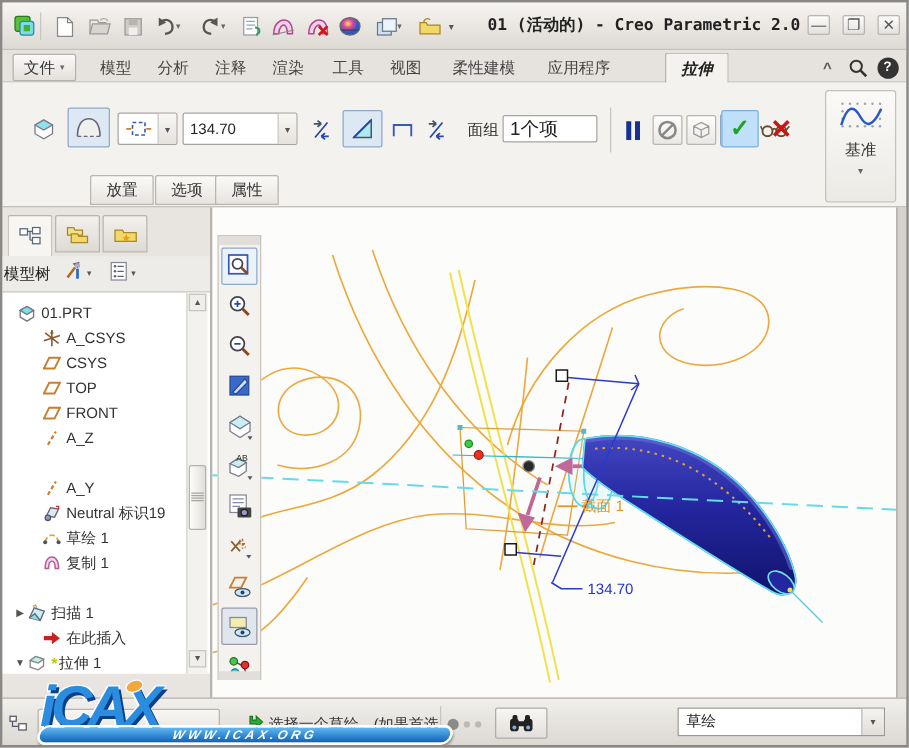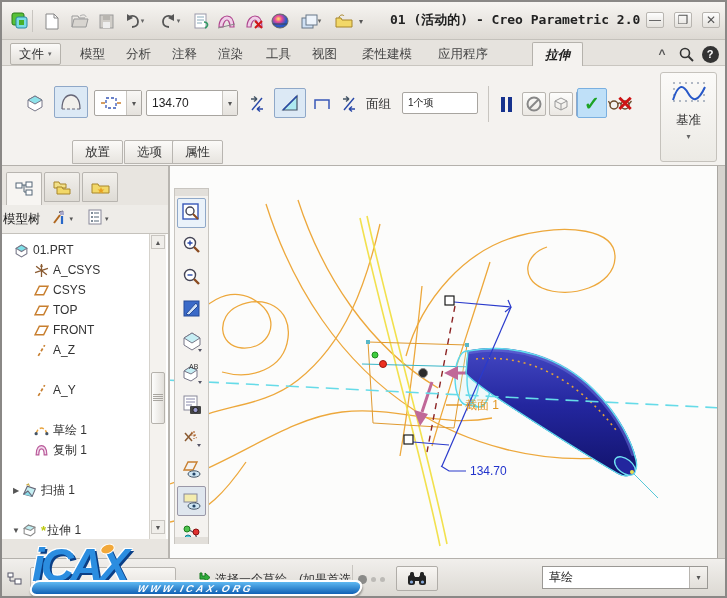"面组" div.dlabel { left: 364px -> 372px }
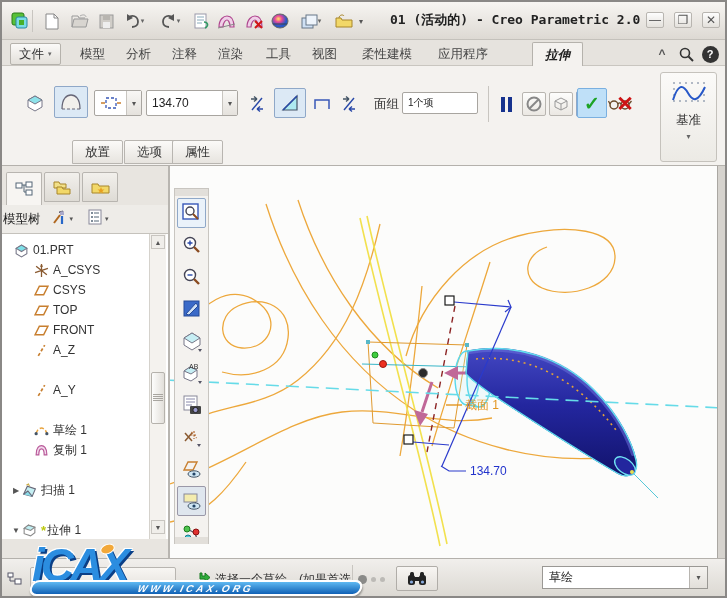"1个项" span.dimfield { font-size: 10px -> 15px }
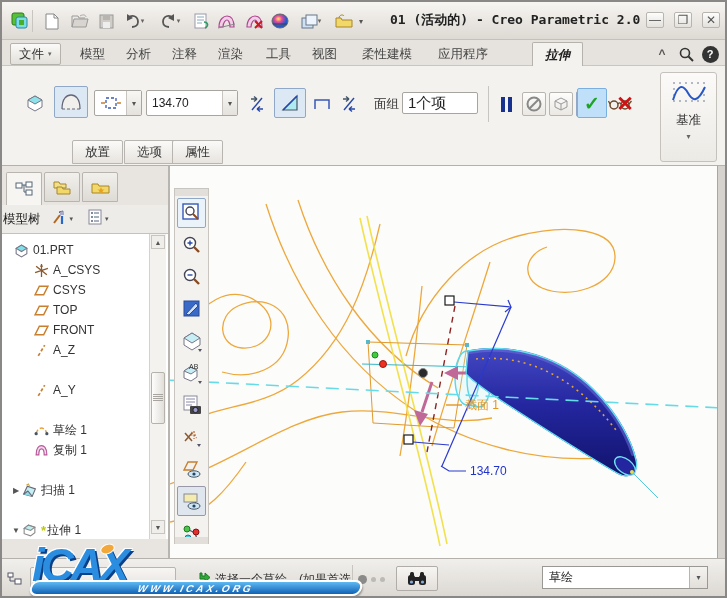"Neutral 标识19" div.trow { html: none -> <div> <span></span> <span> <svg> <use></use> </svg> </span> <span>Neutral 标识19</span> </div> }
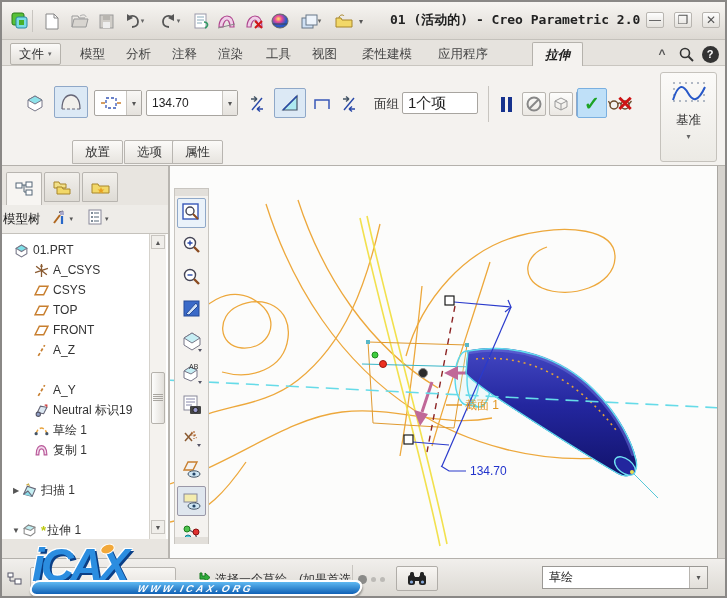"在此插入" div.trow { html: none -> <div> <span></span> <span> <svg> <use></use> </svg> </span> <span>在此插入</span> </div> }
